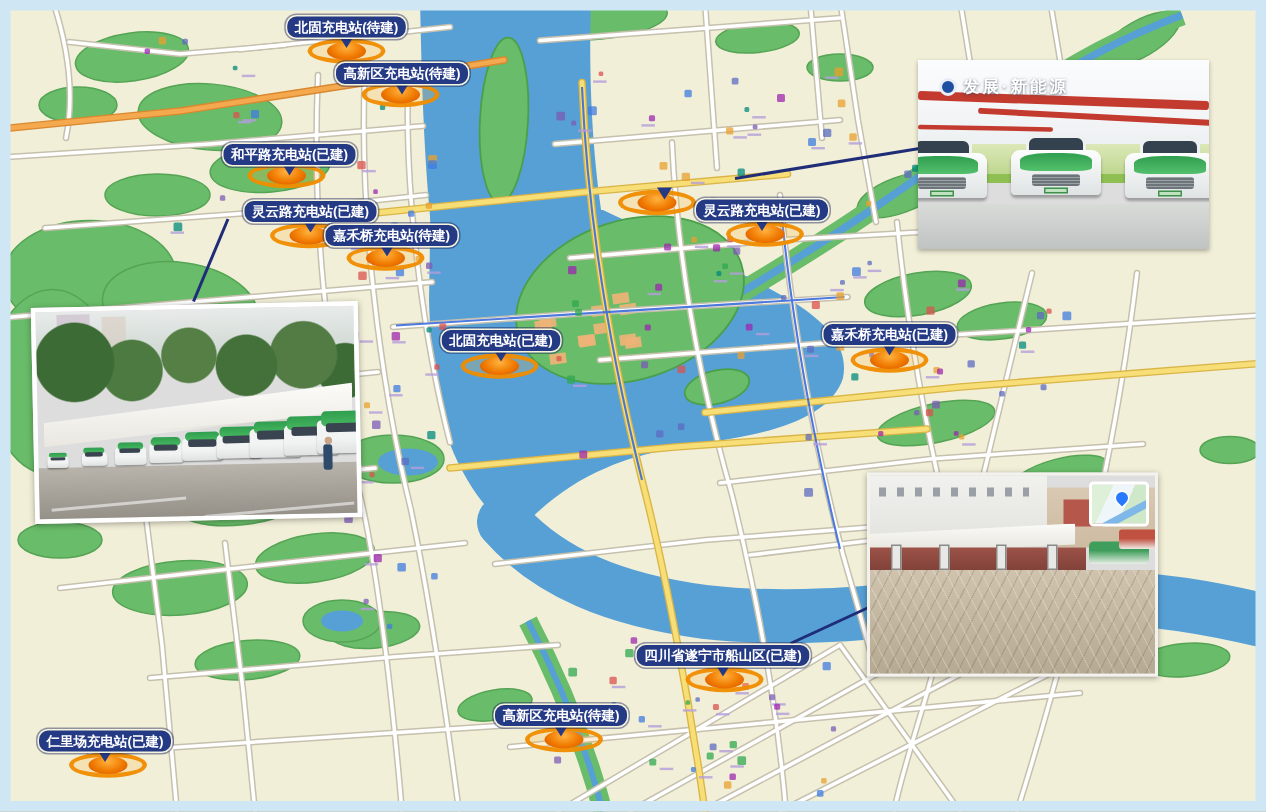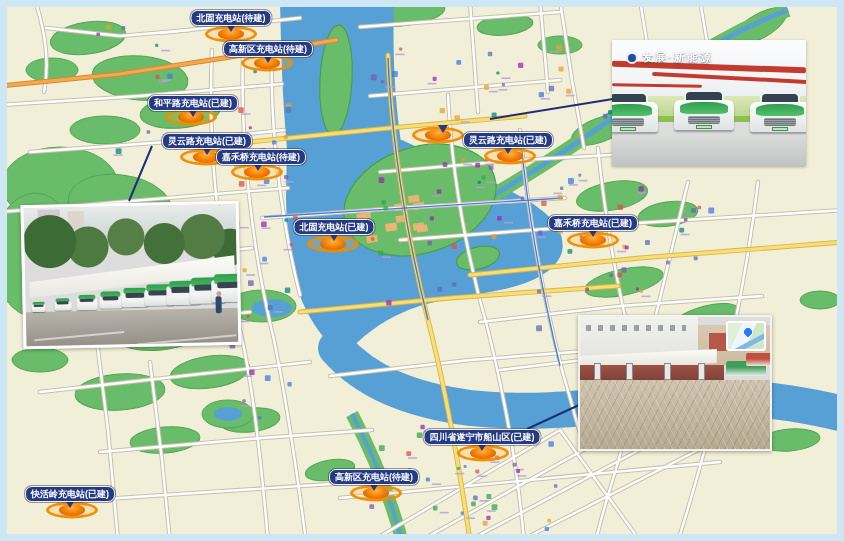"快活岭充电站(已建)" div.st-label { text: 快活岭 -> 仁里场 }
